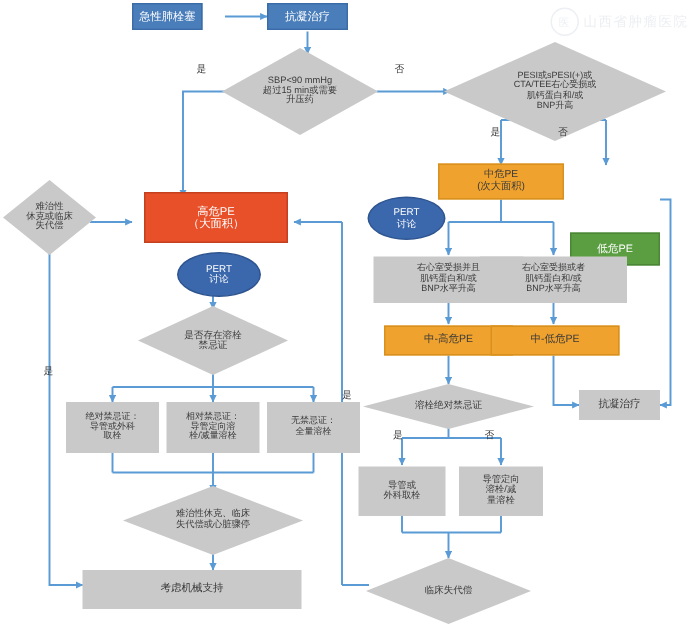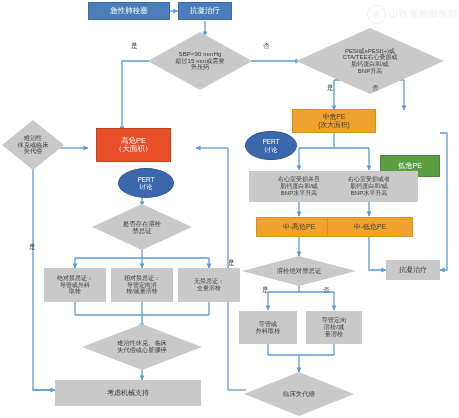"急性肺栓塞" div.node { width: 82px -> 47px }
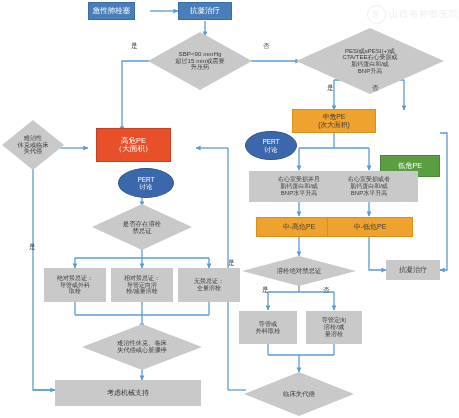"高危PE" div.node { width: 75px -> 96px }
